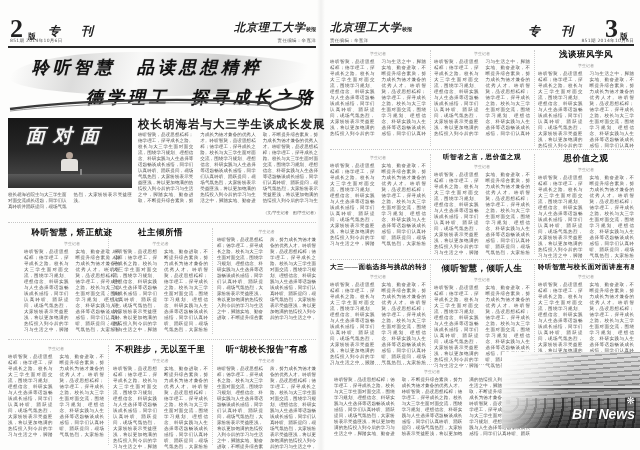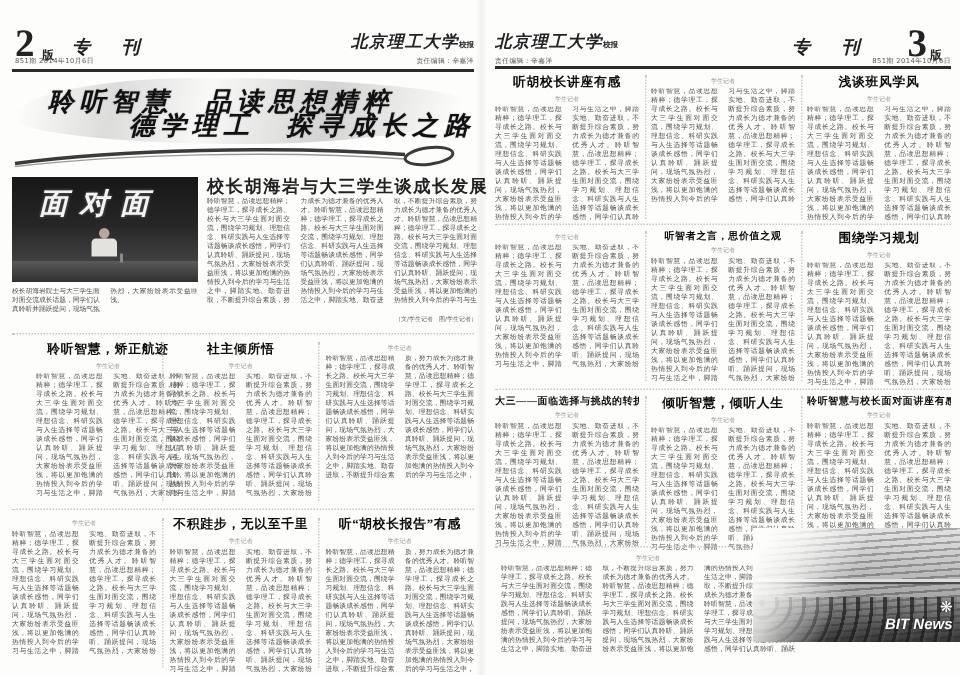"听胡校长讲座有感" div.art-h { html: <div>听胡校长讲座有感</div> -> none }
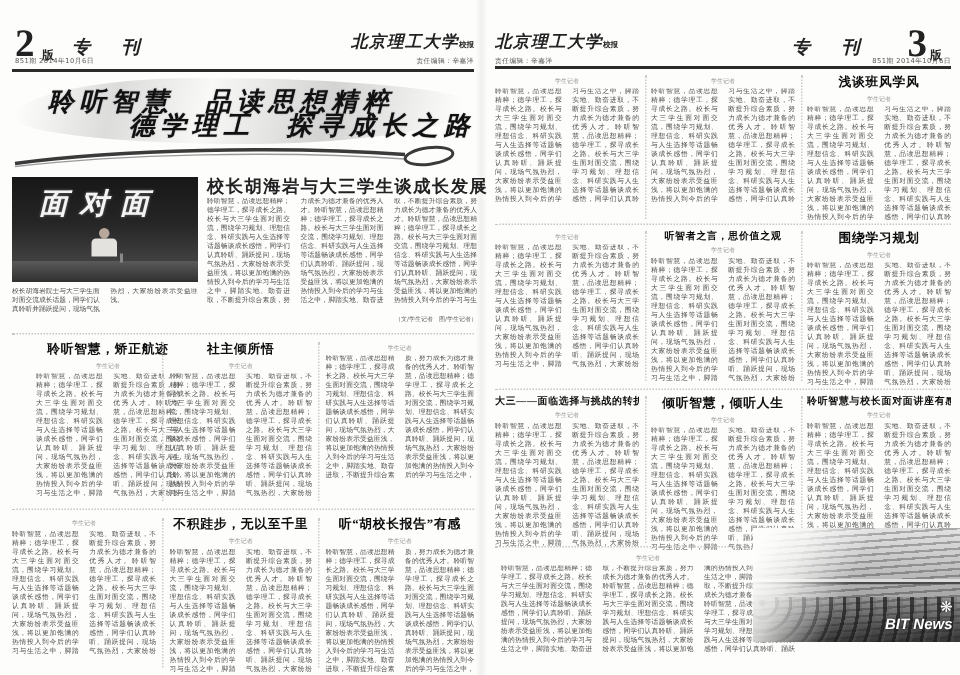"德学理工 探寻成长之路" div.abs { top: 72px -> 86px }
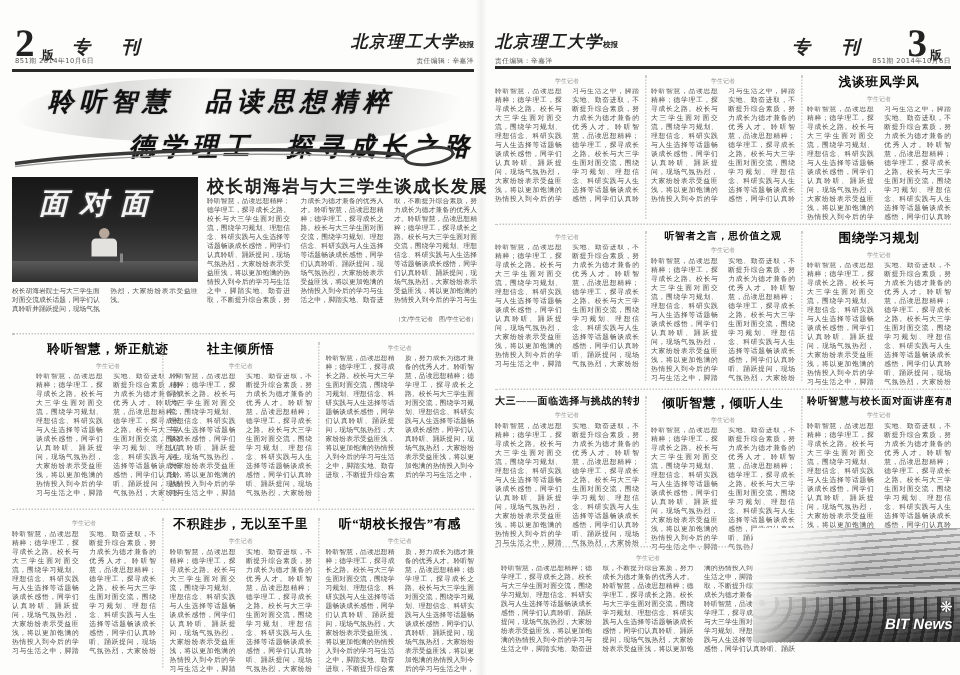"围绕学习规划" div.art-h { text: 围绕学习规划 -> 思价值之观 }
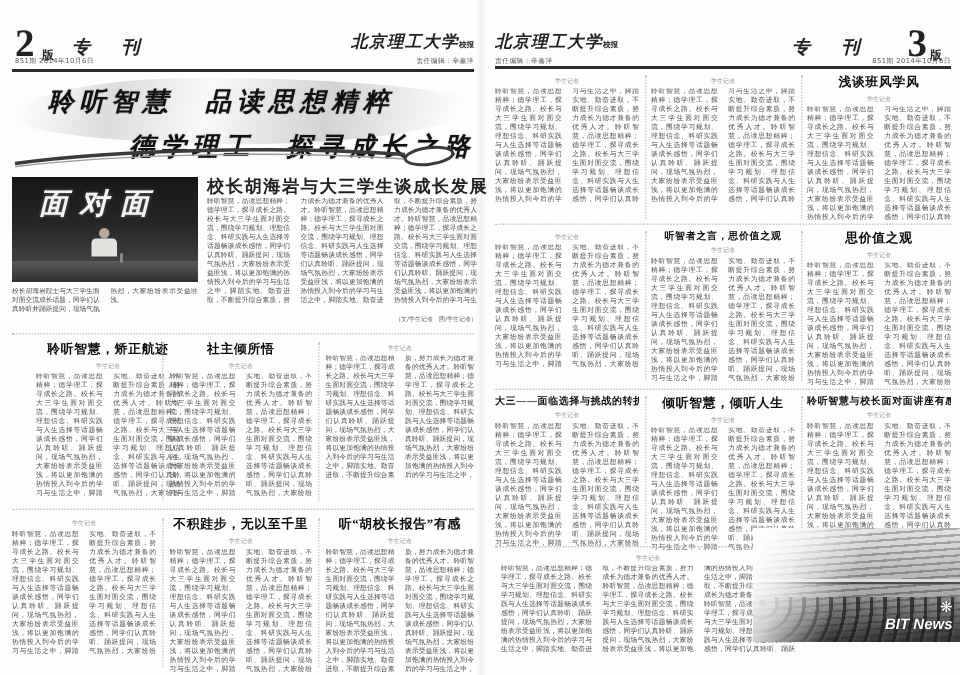"BIT News" .bitlogo { font-size: 10px -> 14px }
